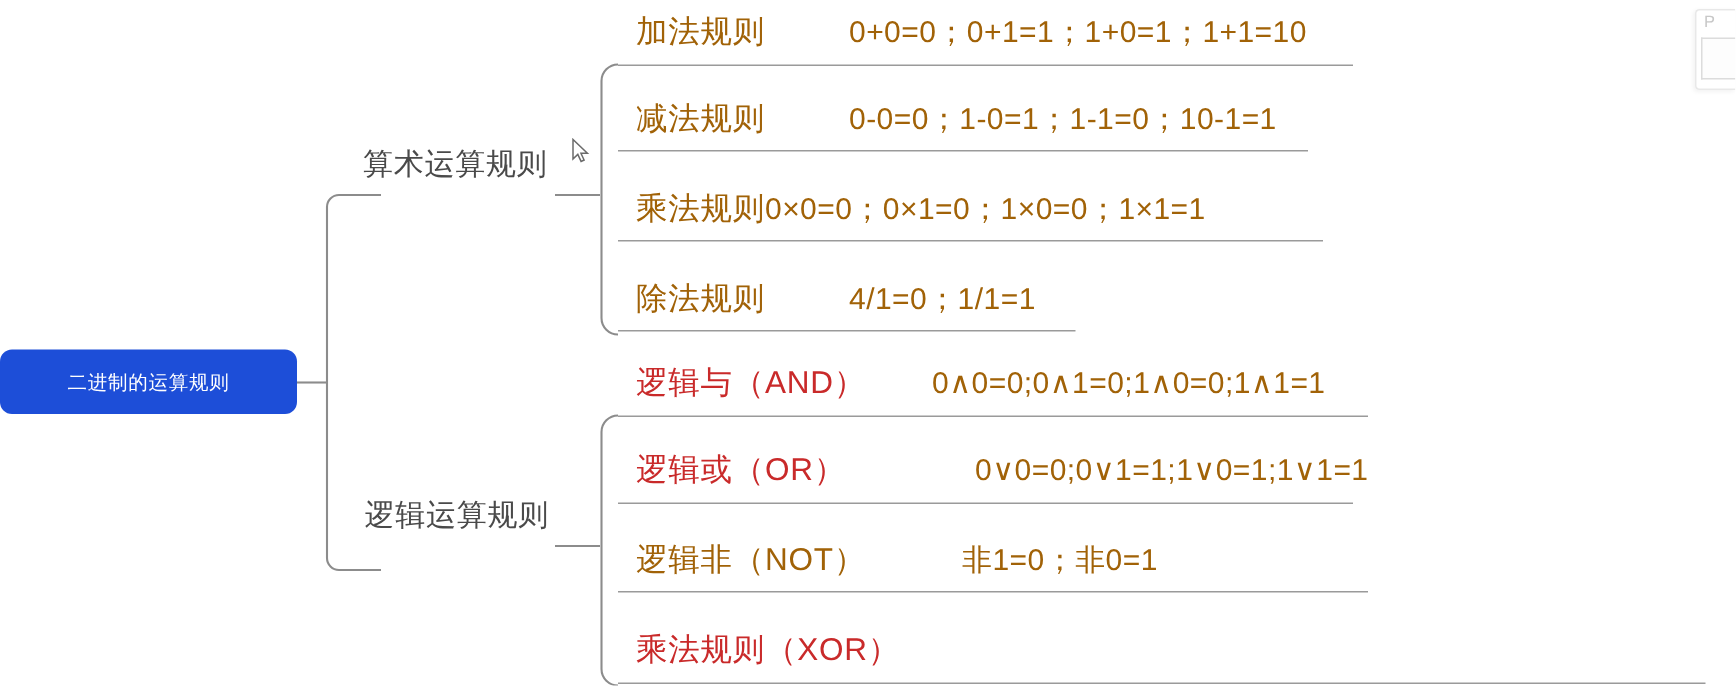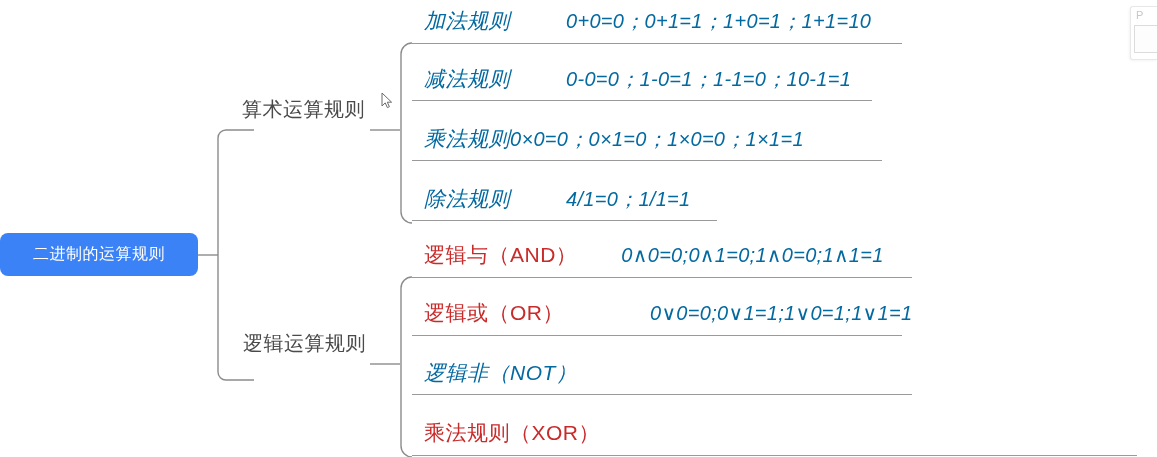"加法规则" .tone-dark { color: #0369a1 -> #a16207; font-style: italic -> none }
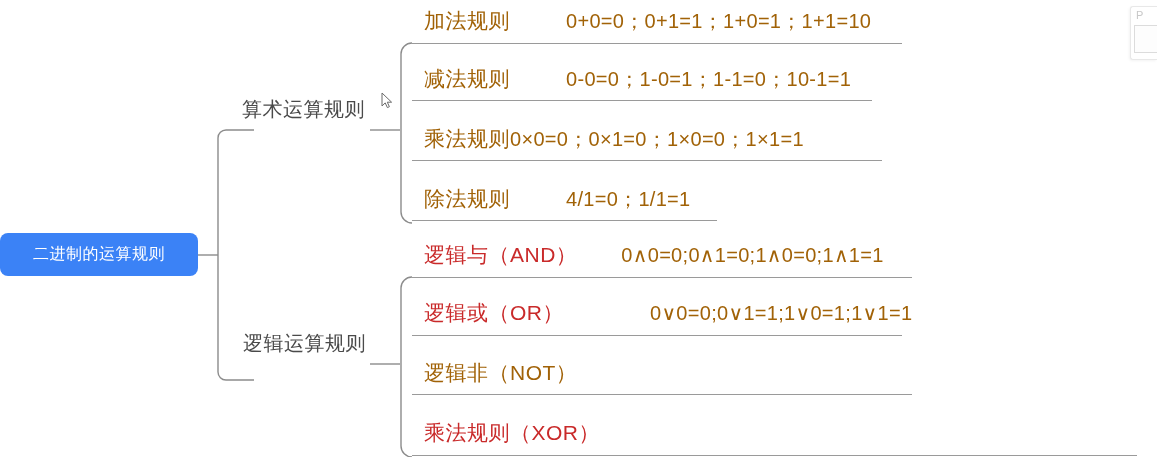"二进制的运算规则" .root-node { background: #3b82f6 -> #1d4ed8; font-size: 16px -> 13px }
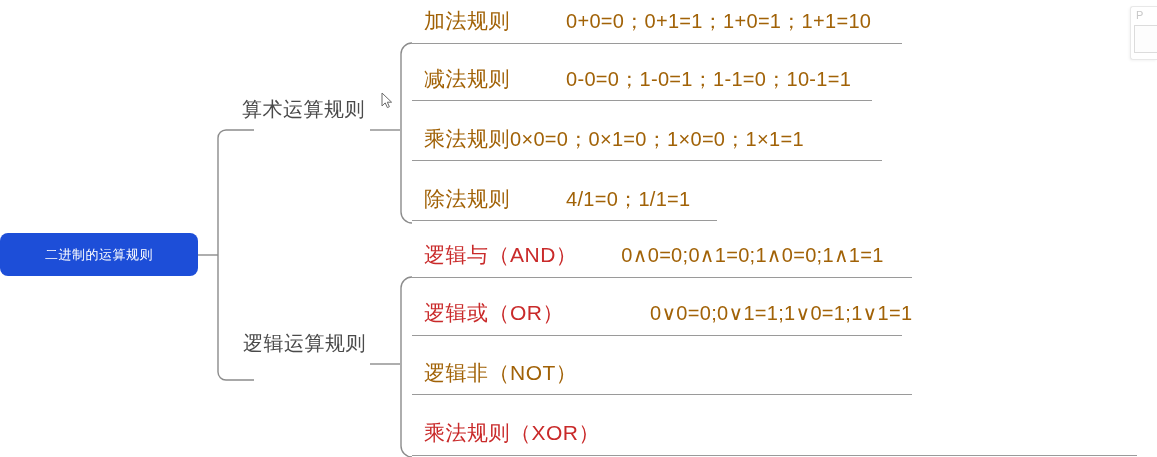"非1=0；非0=1" span.leaf-formula { html: none -> <span>非1=0；非0=1</span> }
